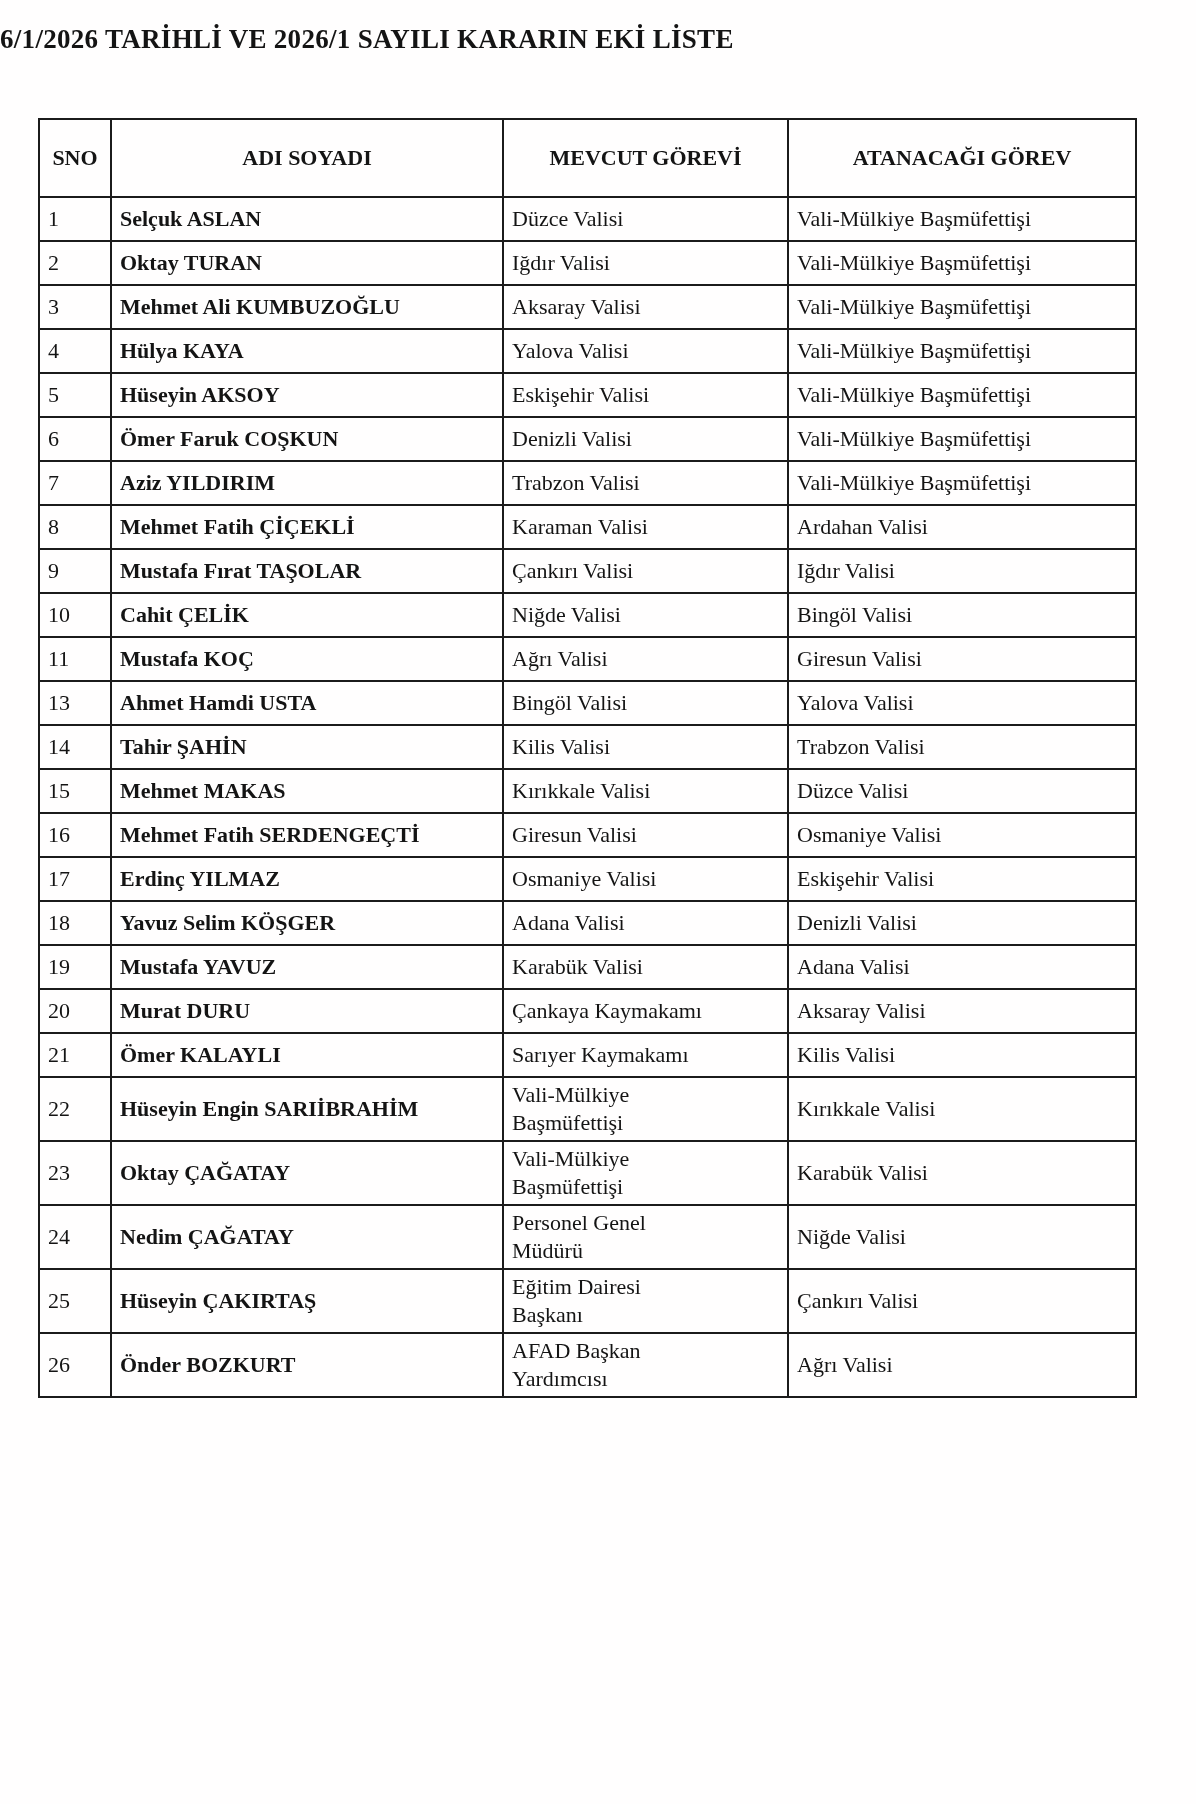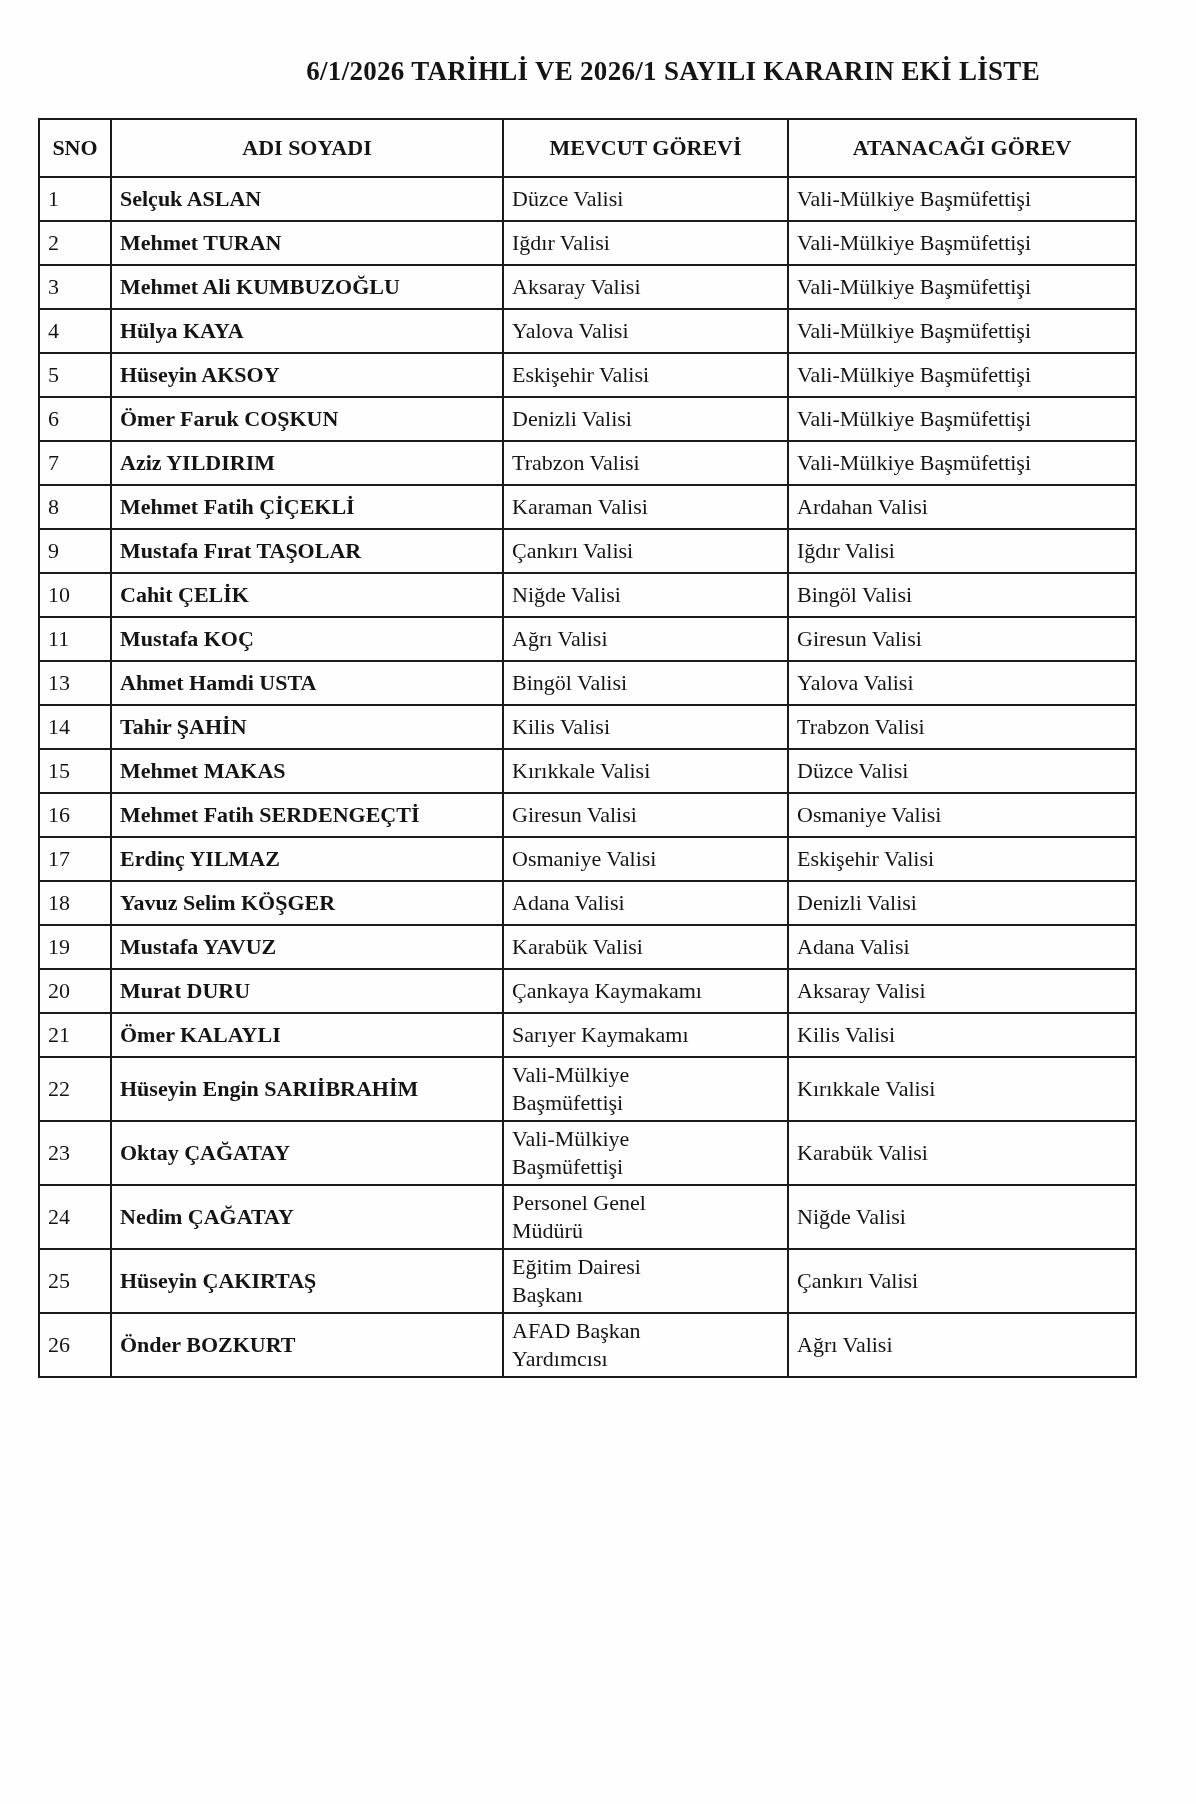"6/1/2026 TARİHLİ VE 2026/1 SAYILI" .doc-title { text-align: right -> left; top: 56px -> 24px }
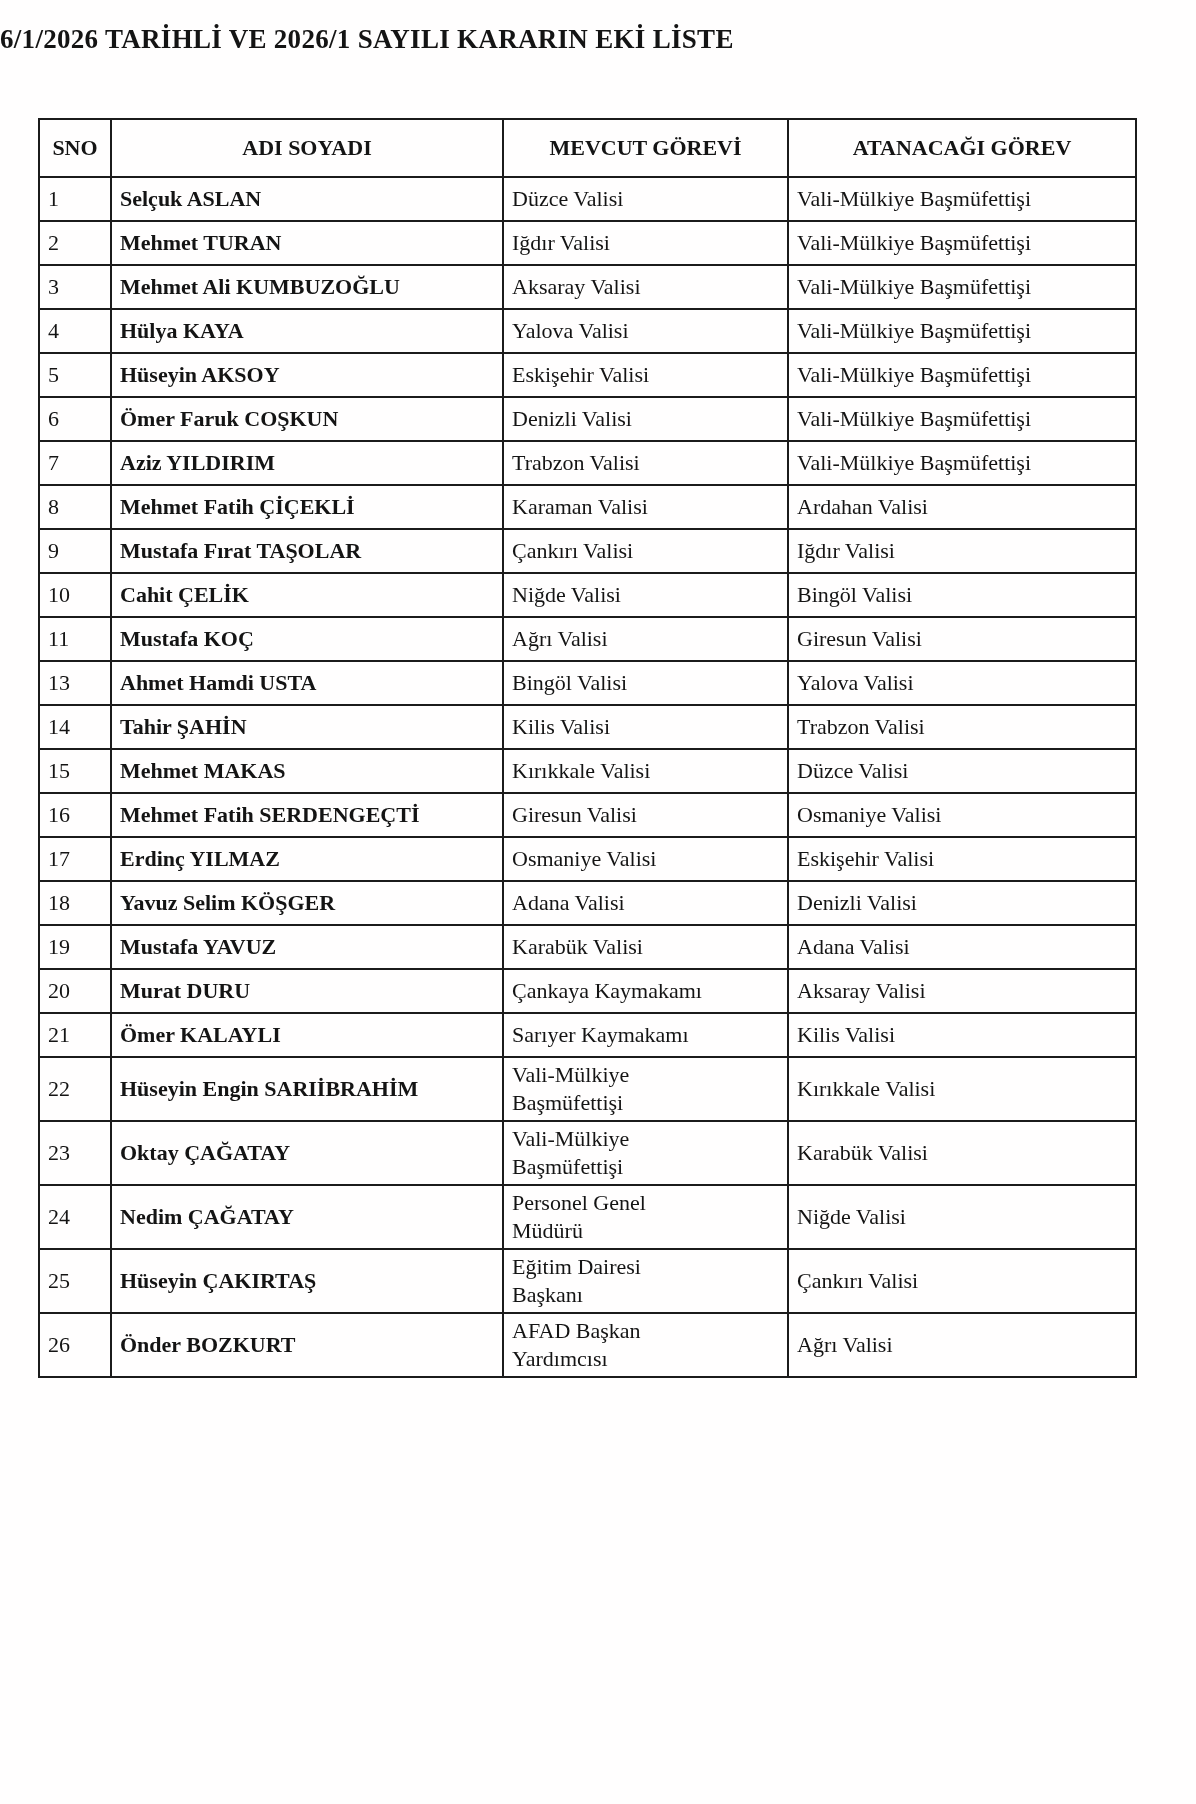"SNO" table.list th { padding: 10px 4px -> 20px 4px }
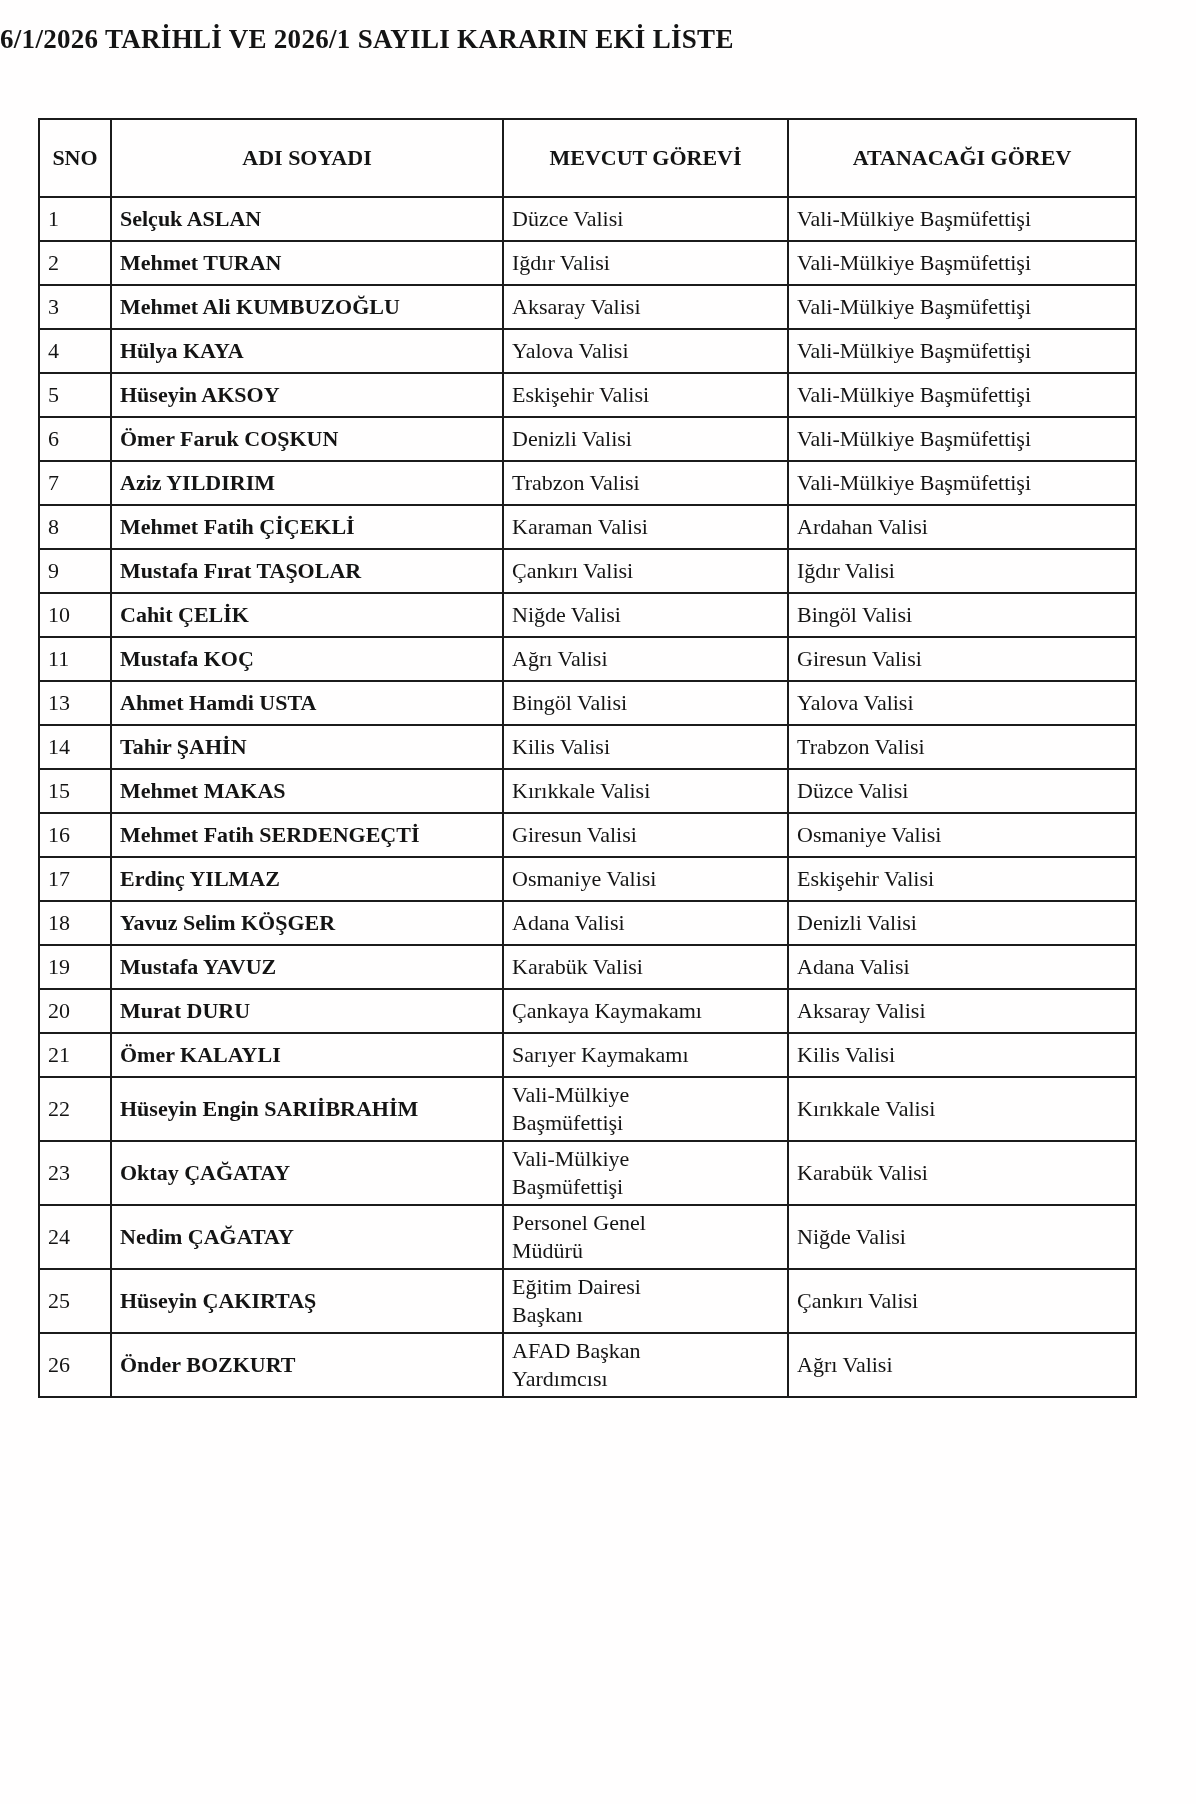"Mehmet TURAN" td.name { text: Mehmet -> Oktay }
